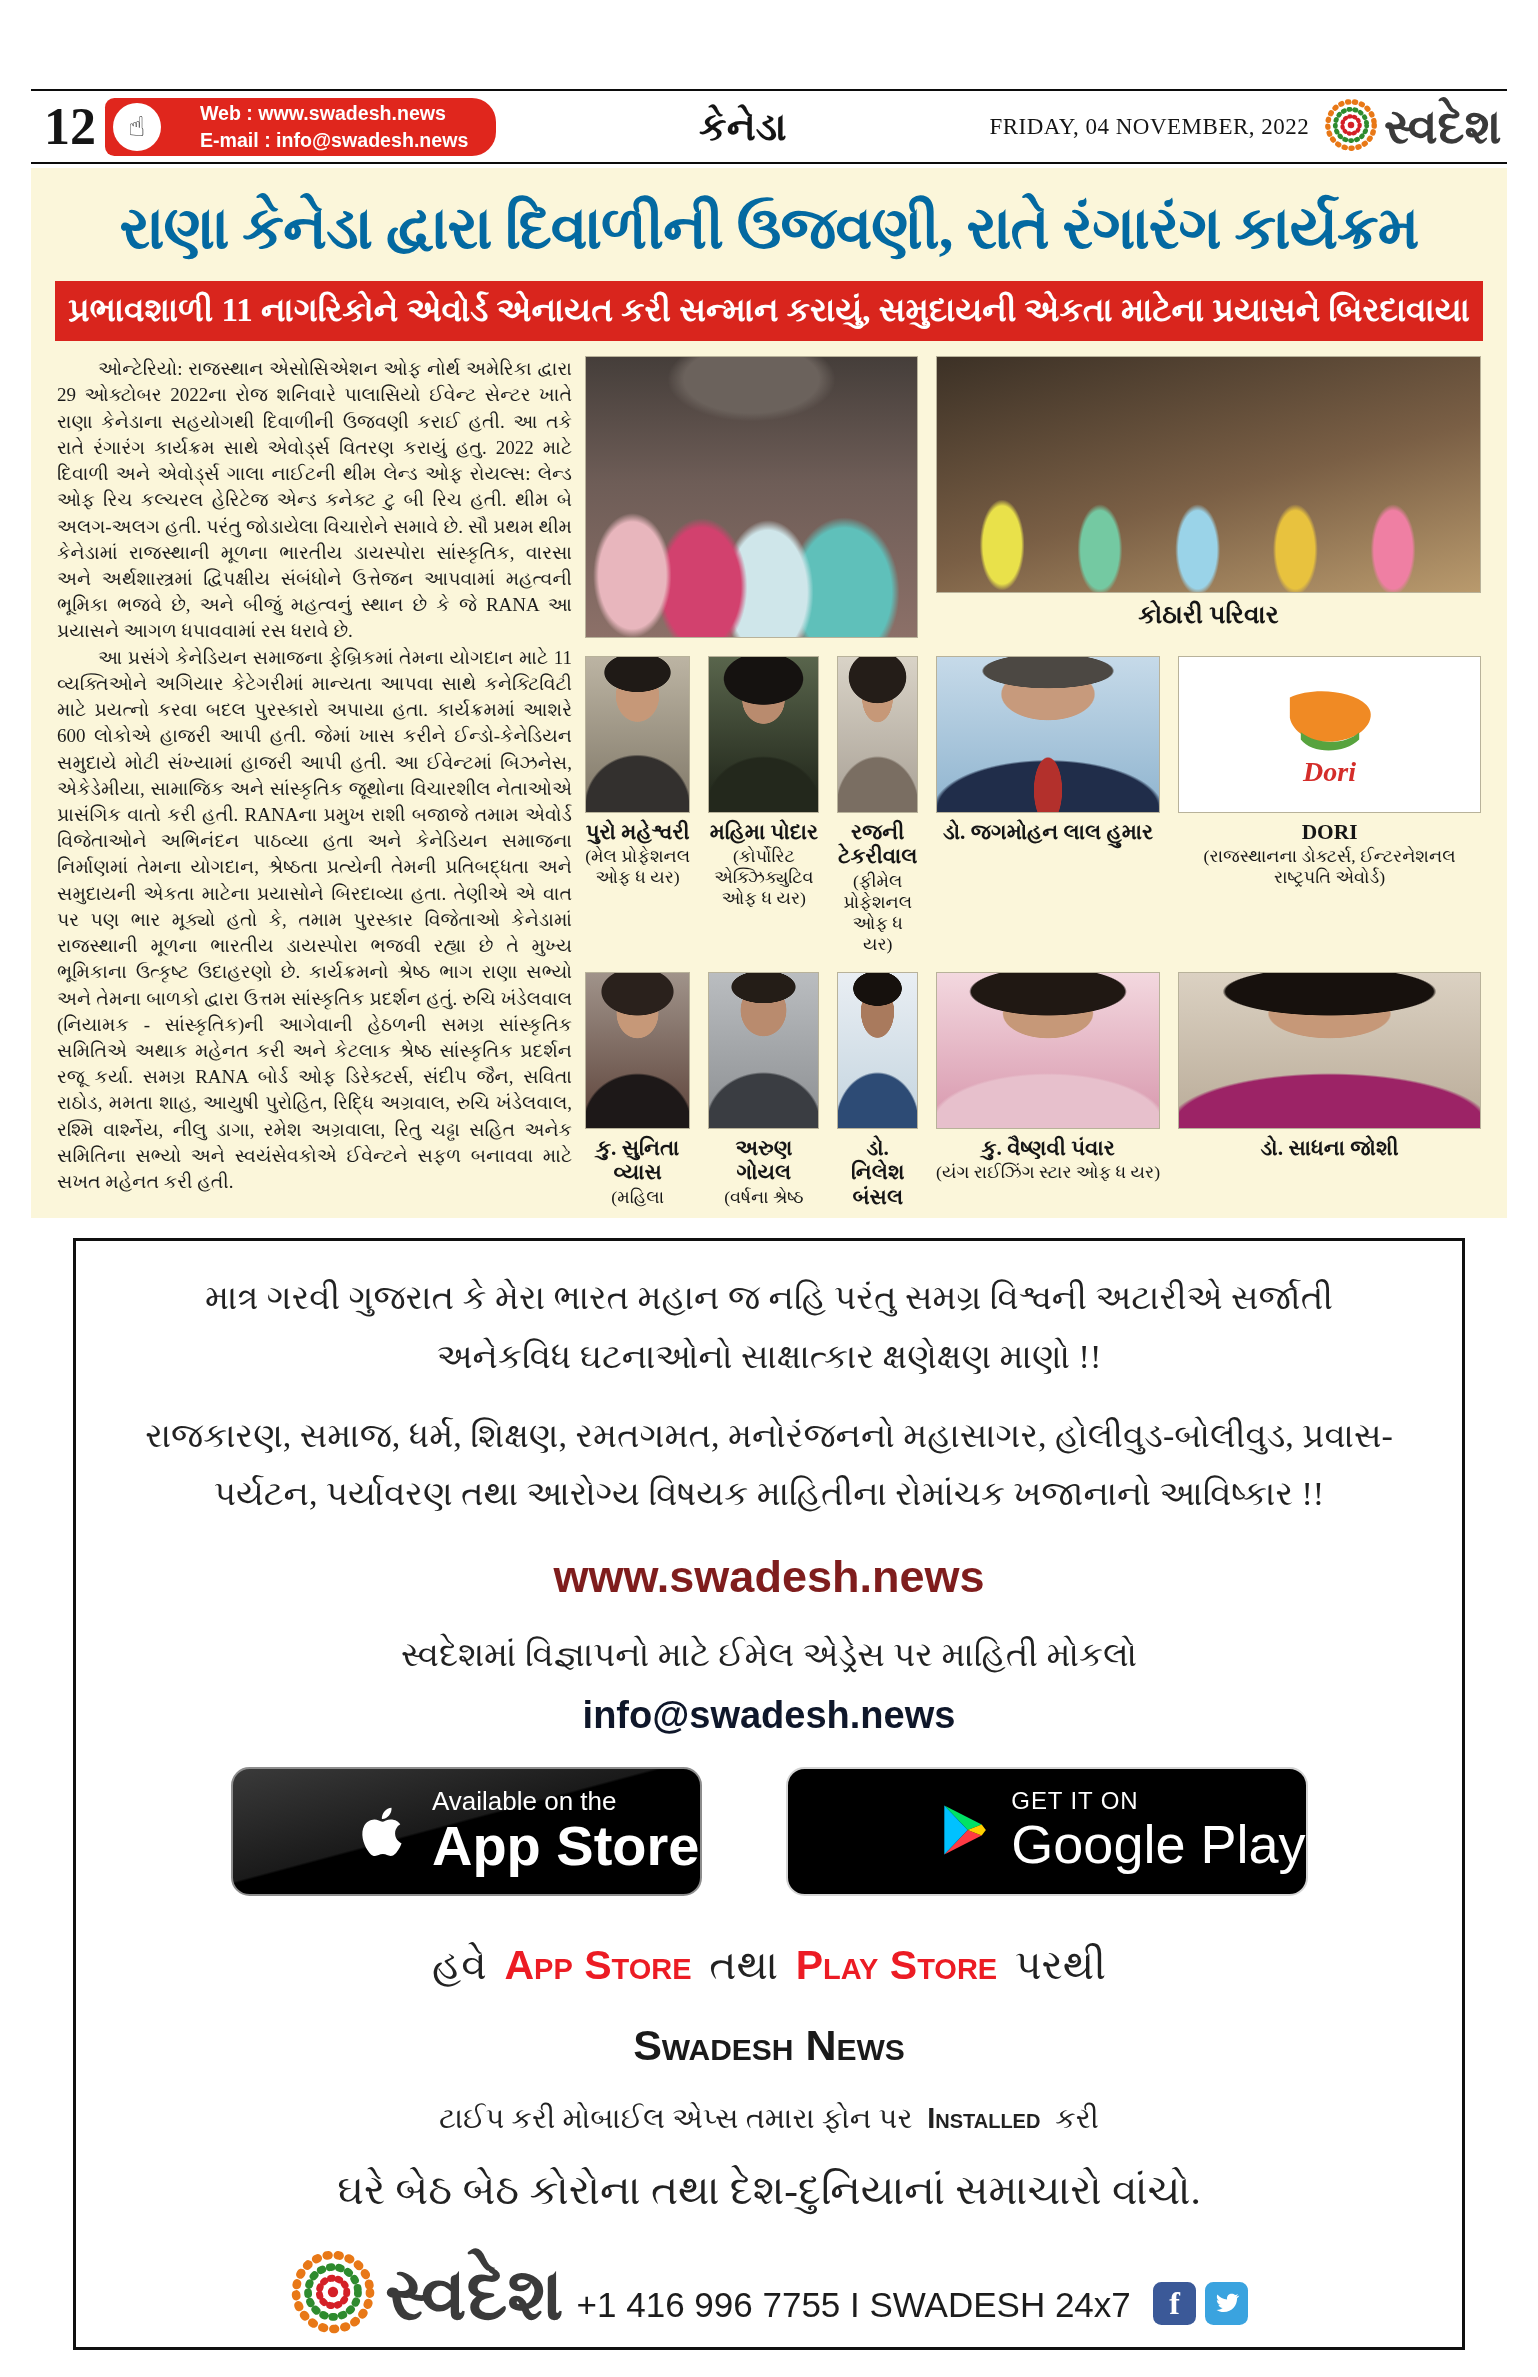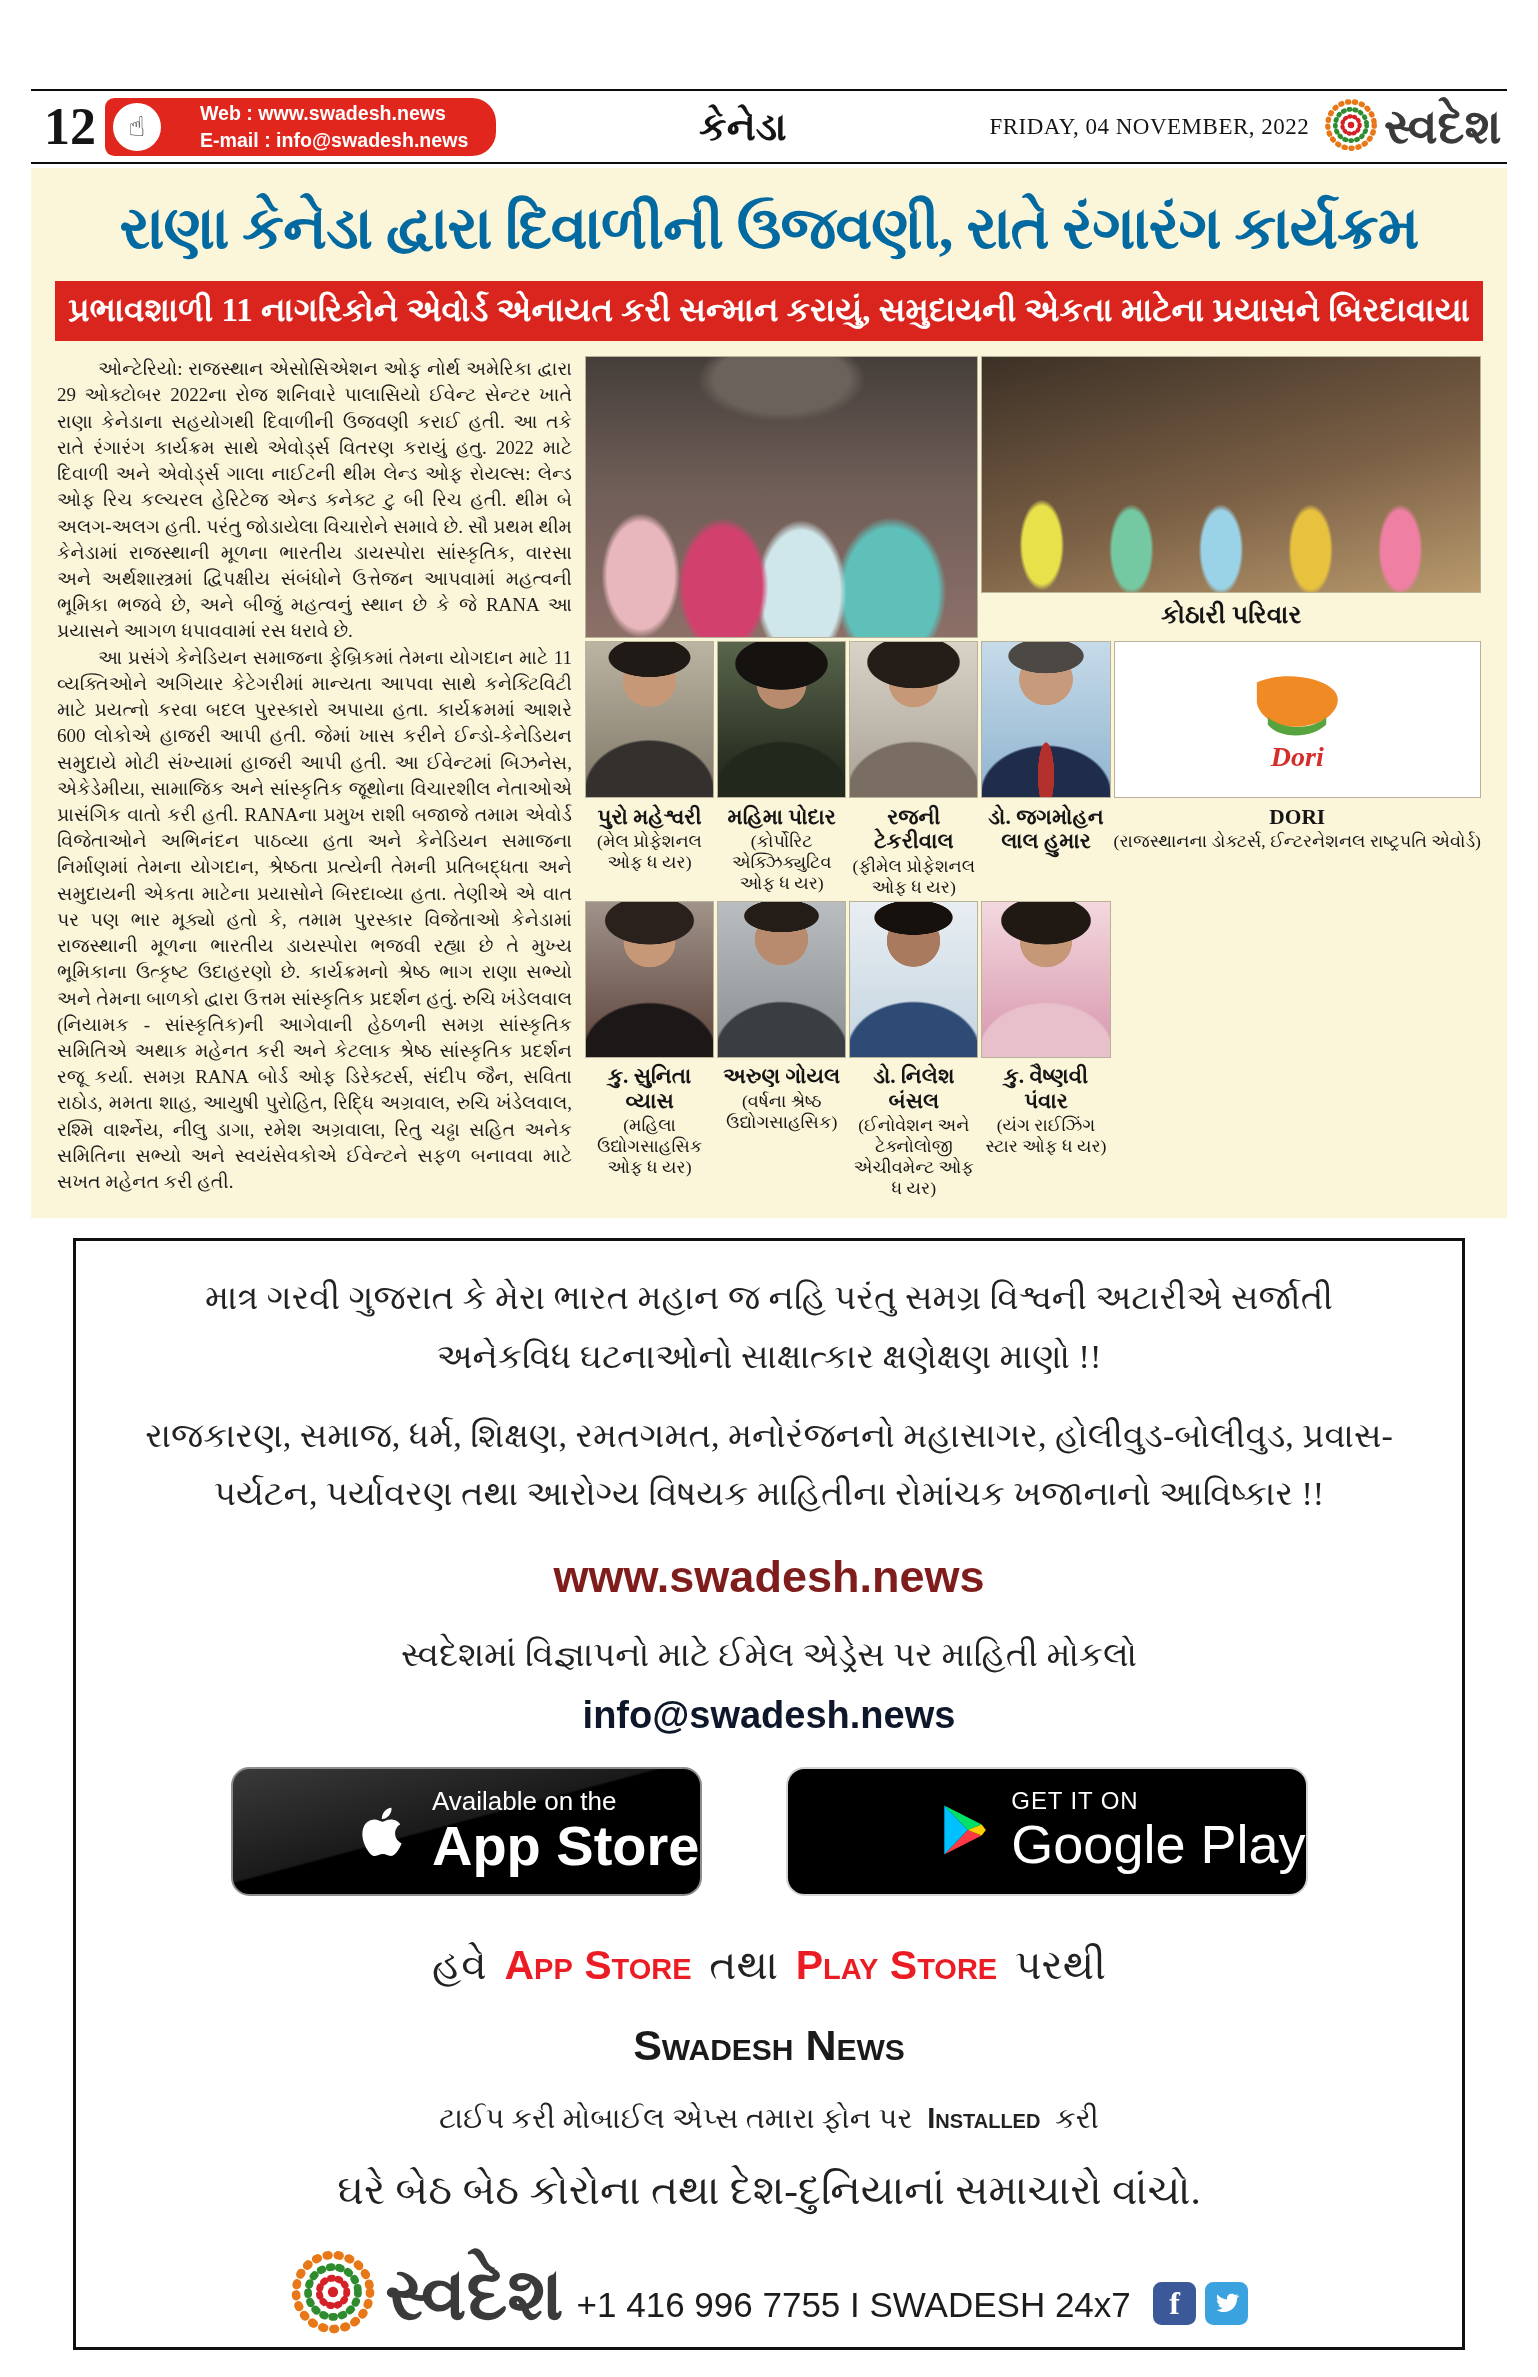"કોઠારી પરિવાર" .media-col { gap: 3px -> 18px; grid-template-columns: repeat(4,1fr) -> repeat(3,1fr) }
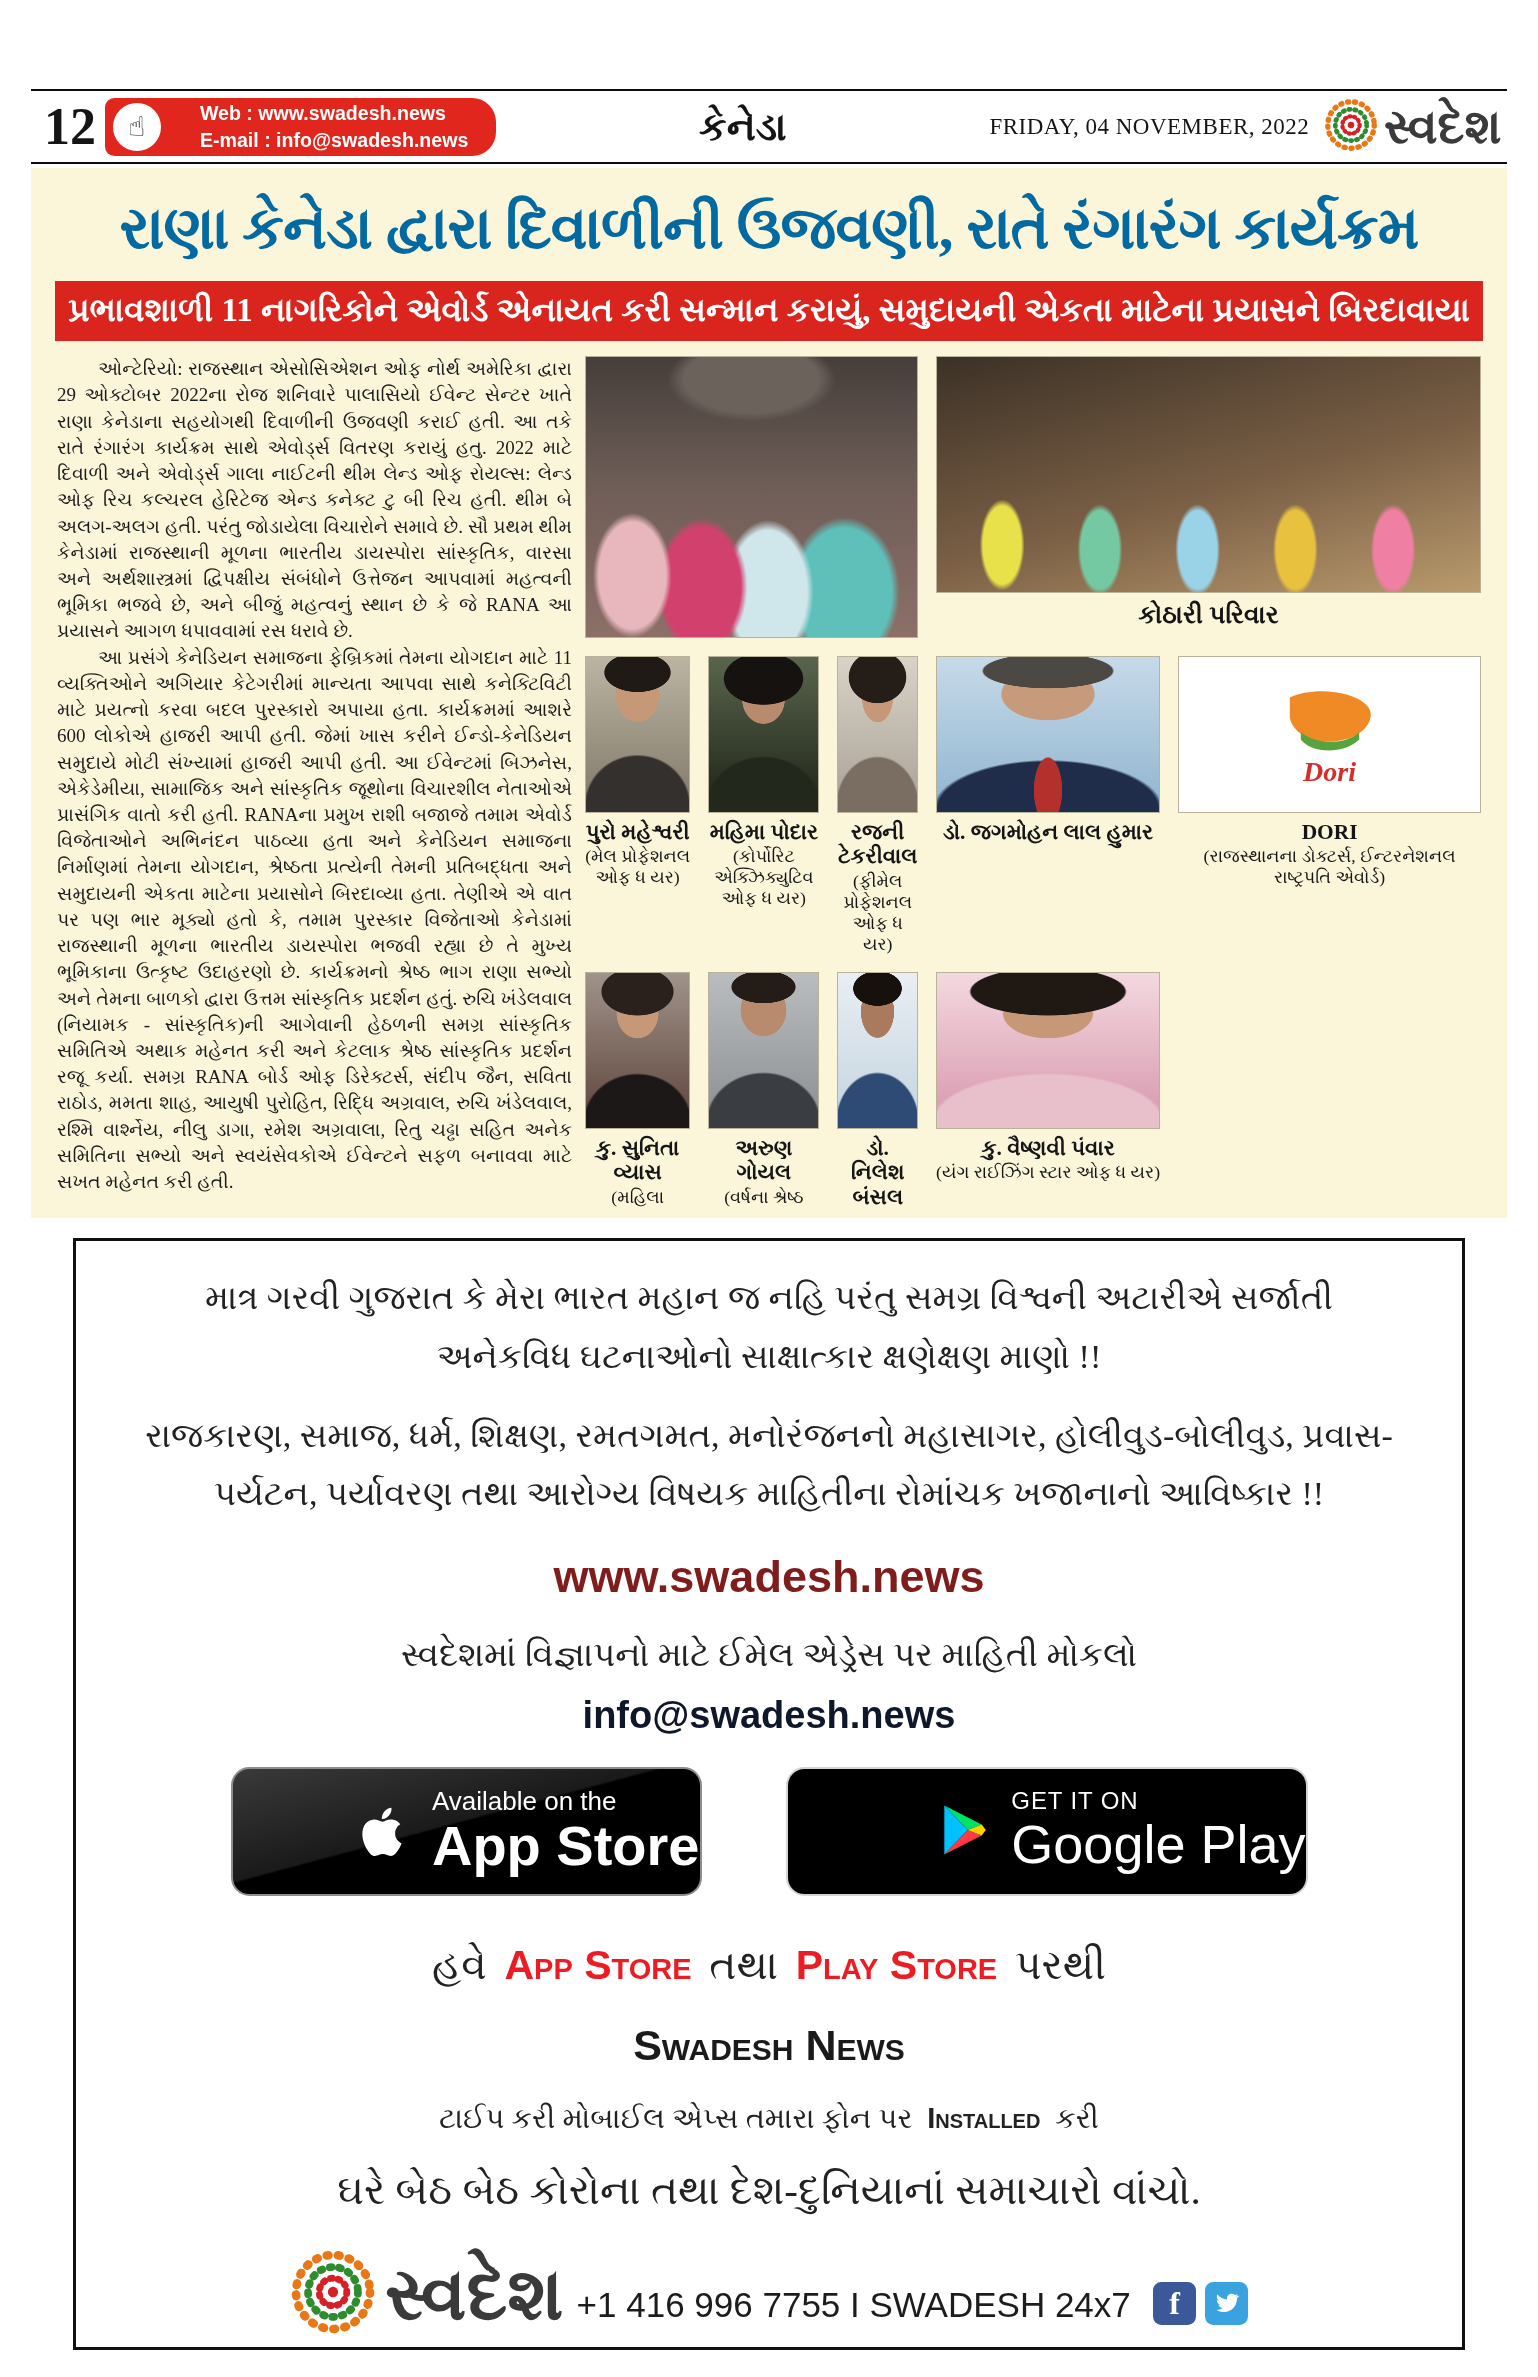"ડો. સાધના જોશી" div.pcard { html: none -> <div> <div></div> <div>ડો. સાધના જોશી</div> <div></div> </div> }
